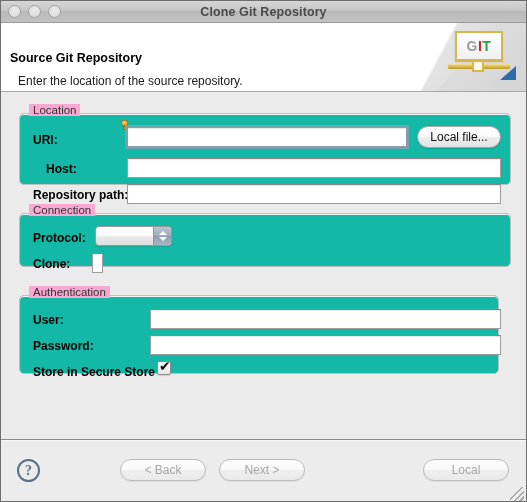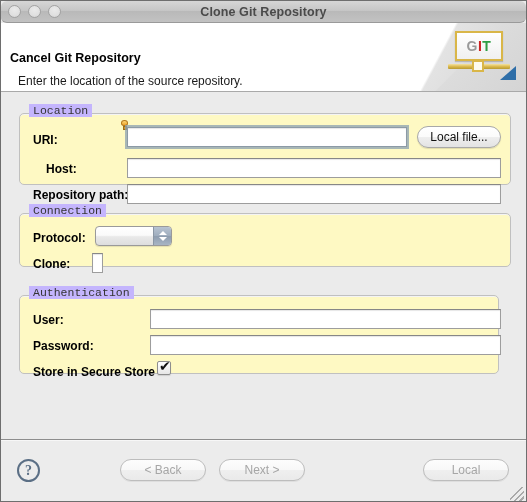"Clone Git Repository" #titlebar { border-radius: 6px -> none }
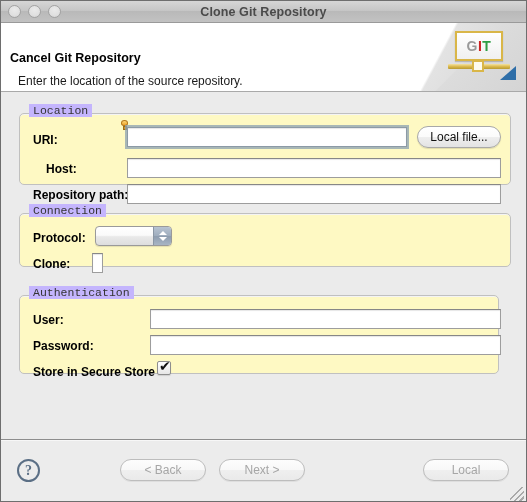"Cancel Git Repository" div.head-title { text: Cancel -> Source }
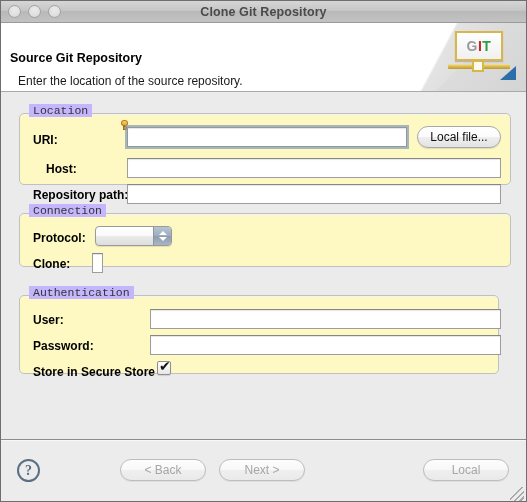"Location" .group > .group-title { background: #c4b5fd -> #f9a8d4; font-family: Liberation Mono, monospace -> none }
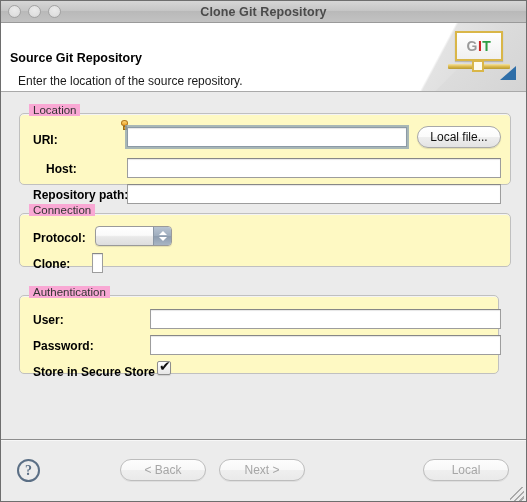"URI:" .group > .group-box { background: #fef9c3 -> #14b8a6 }
